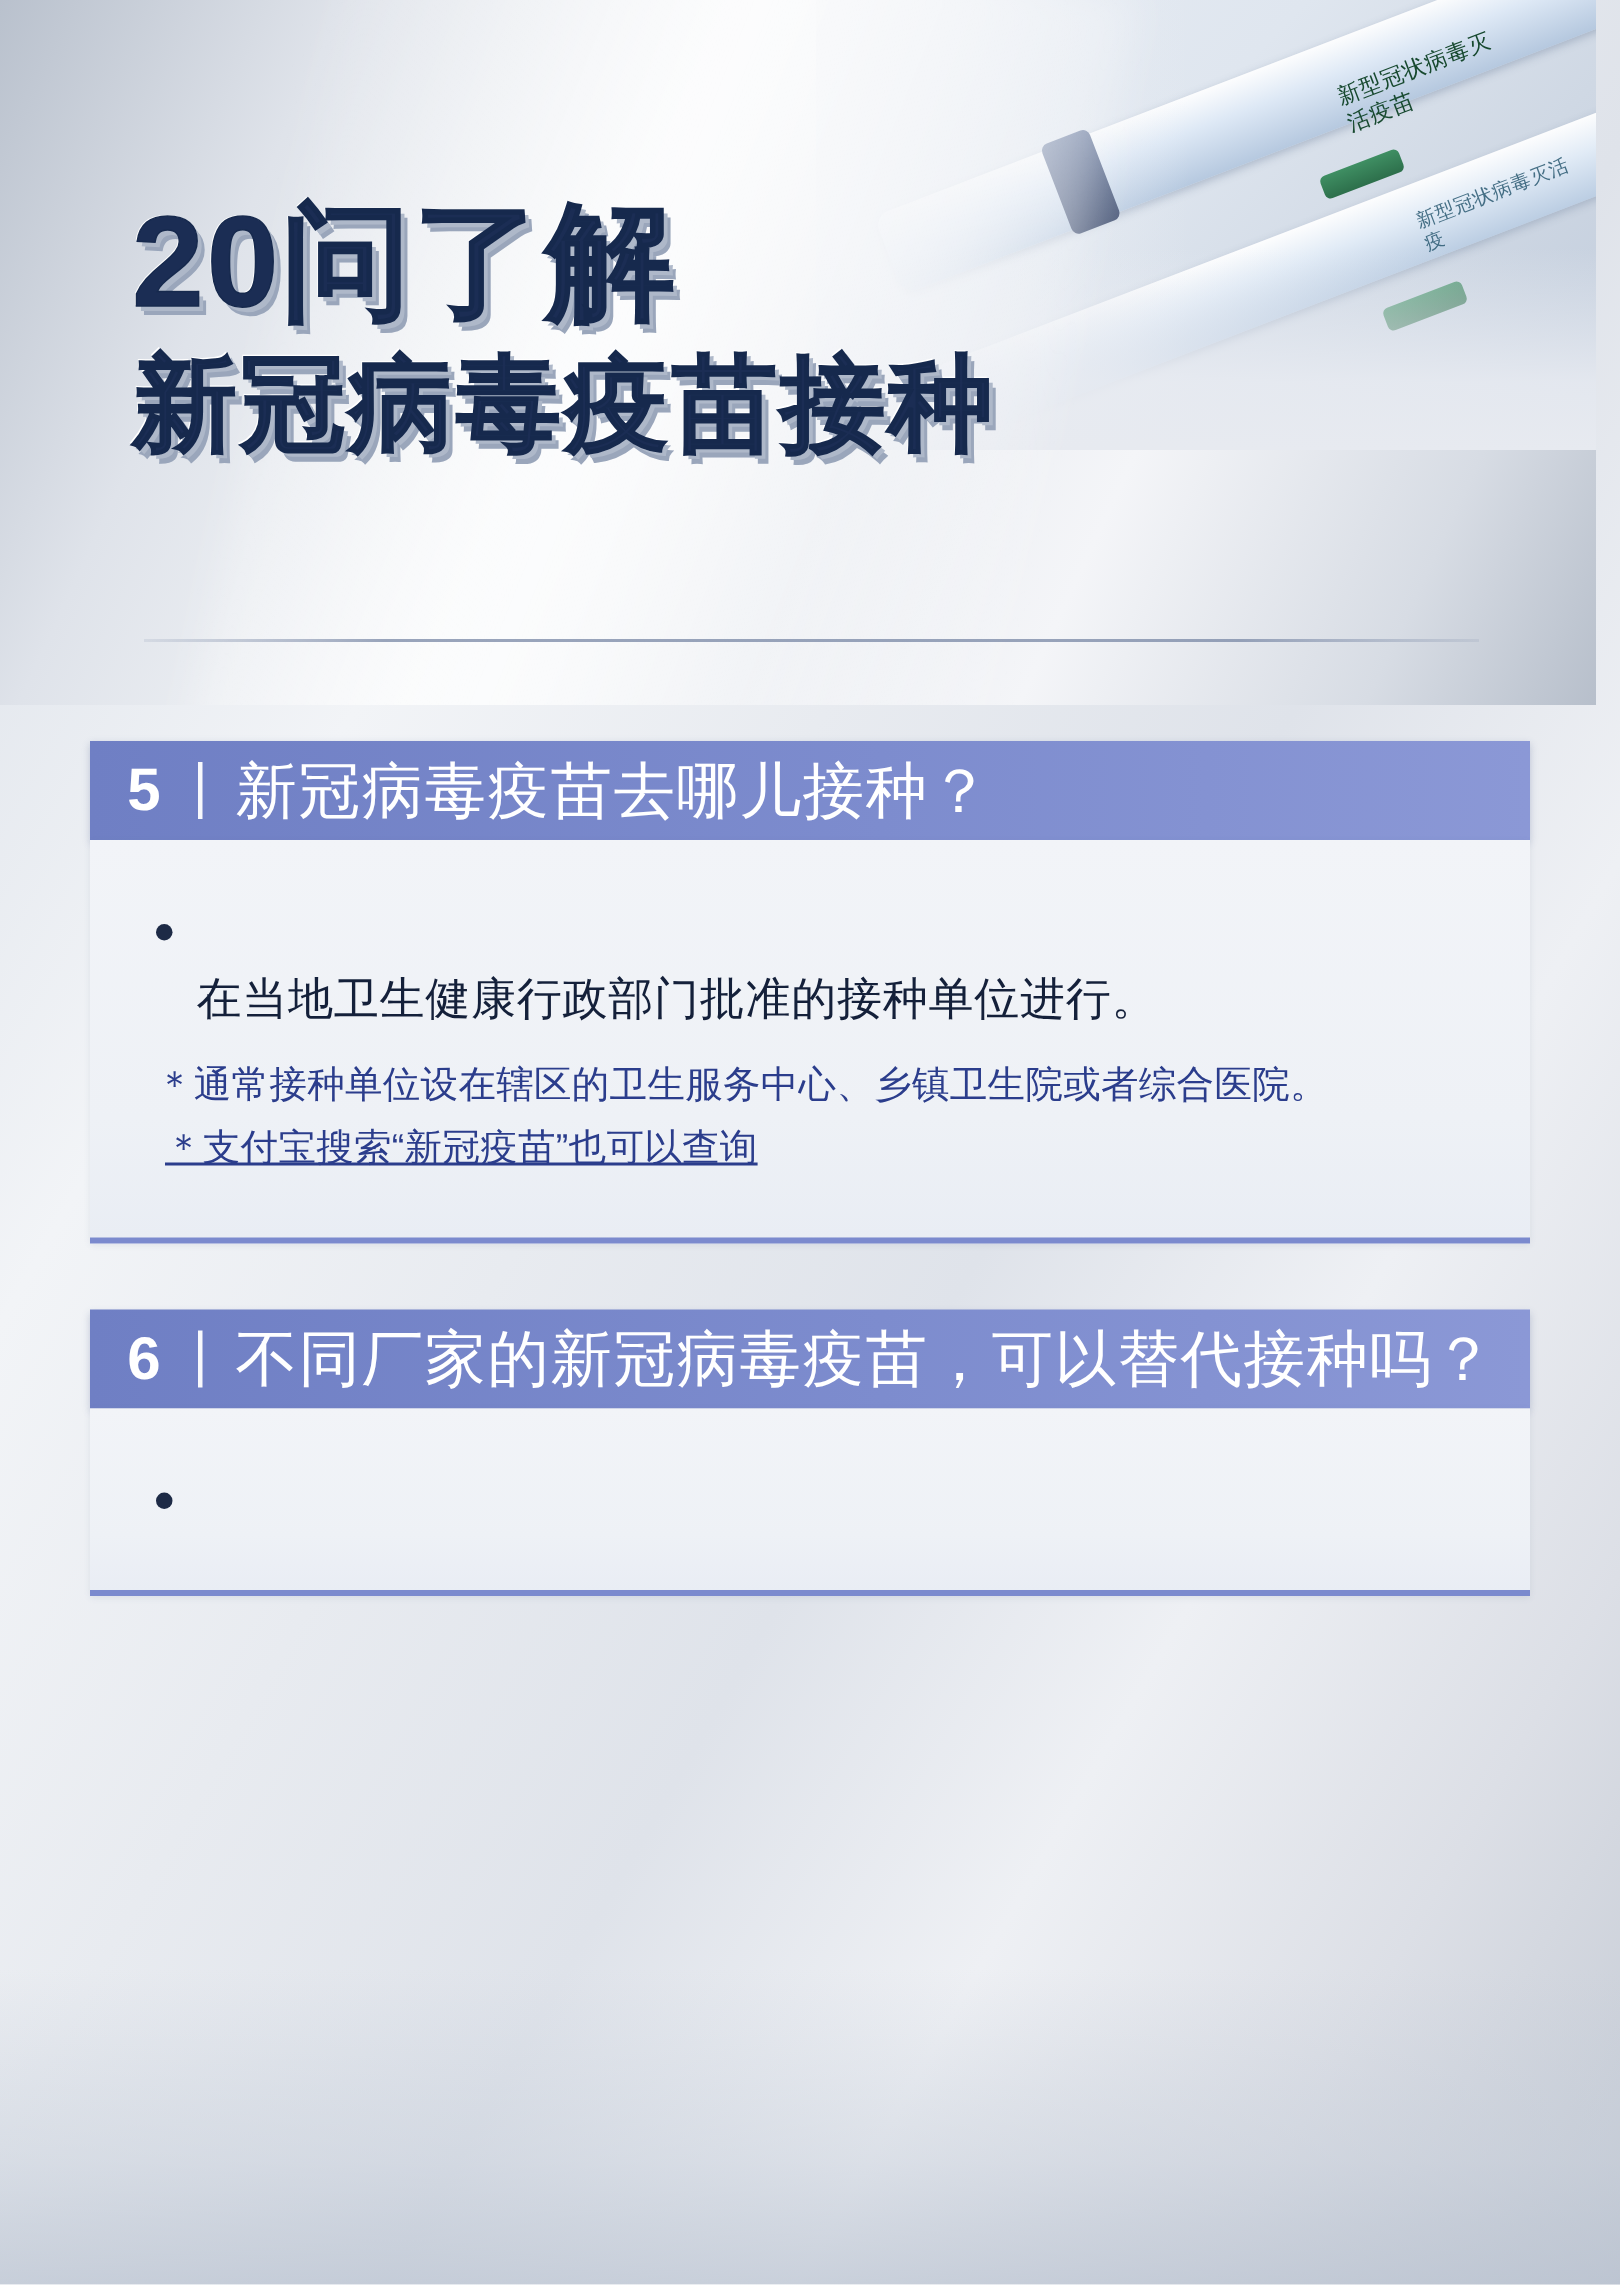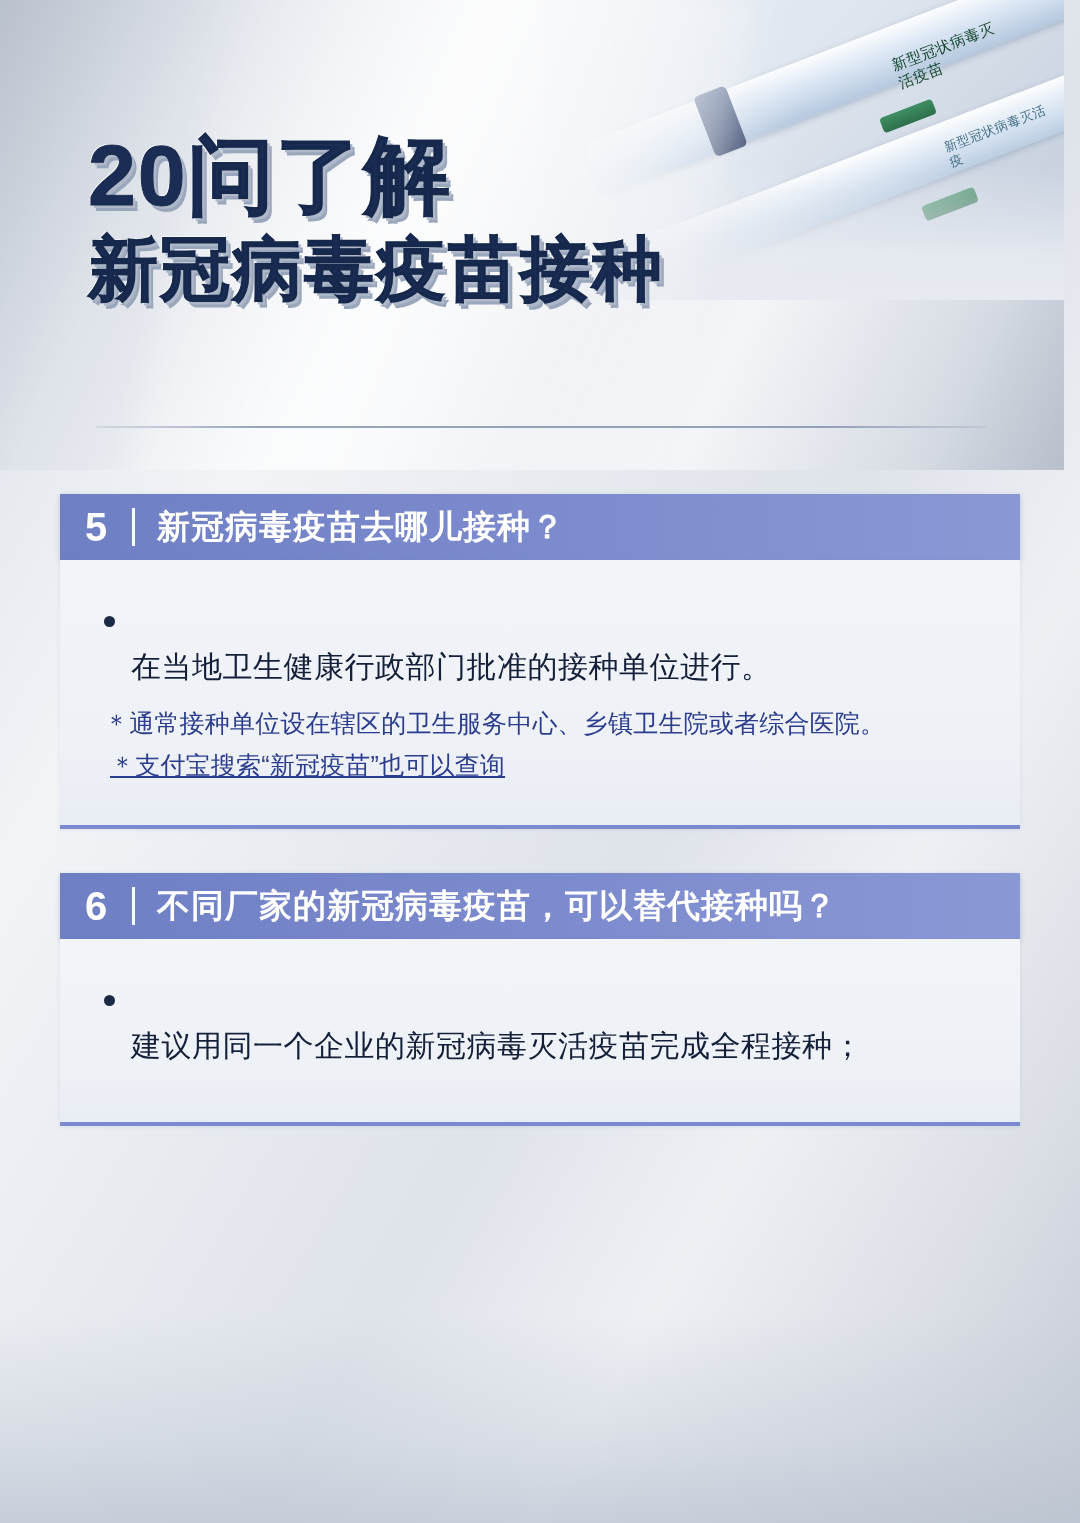"新冠病毒疫苗去哪儿接种？" .qa-question { font-size: 33px -> 41px; font-weight: bold -> normal }
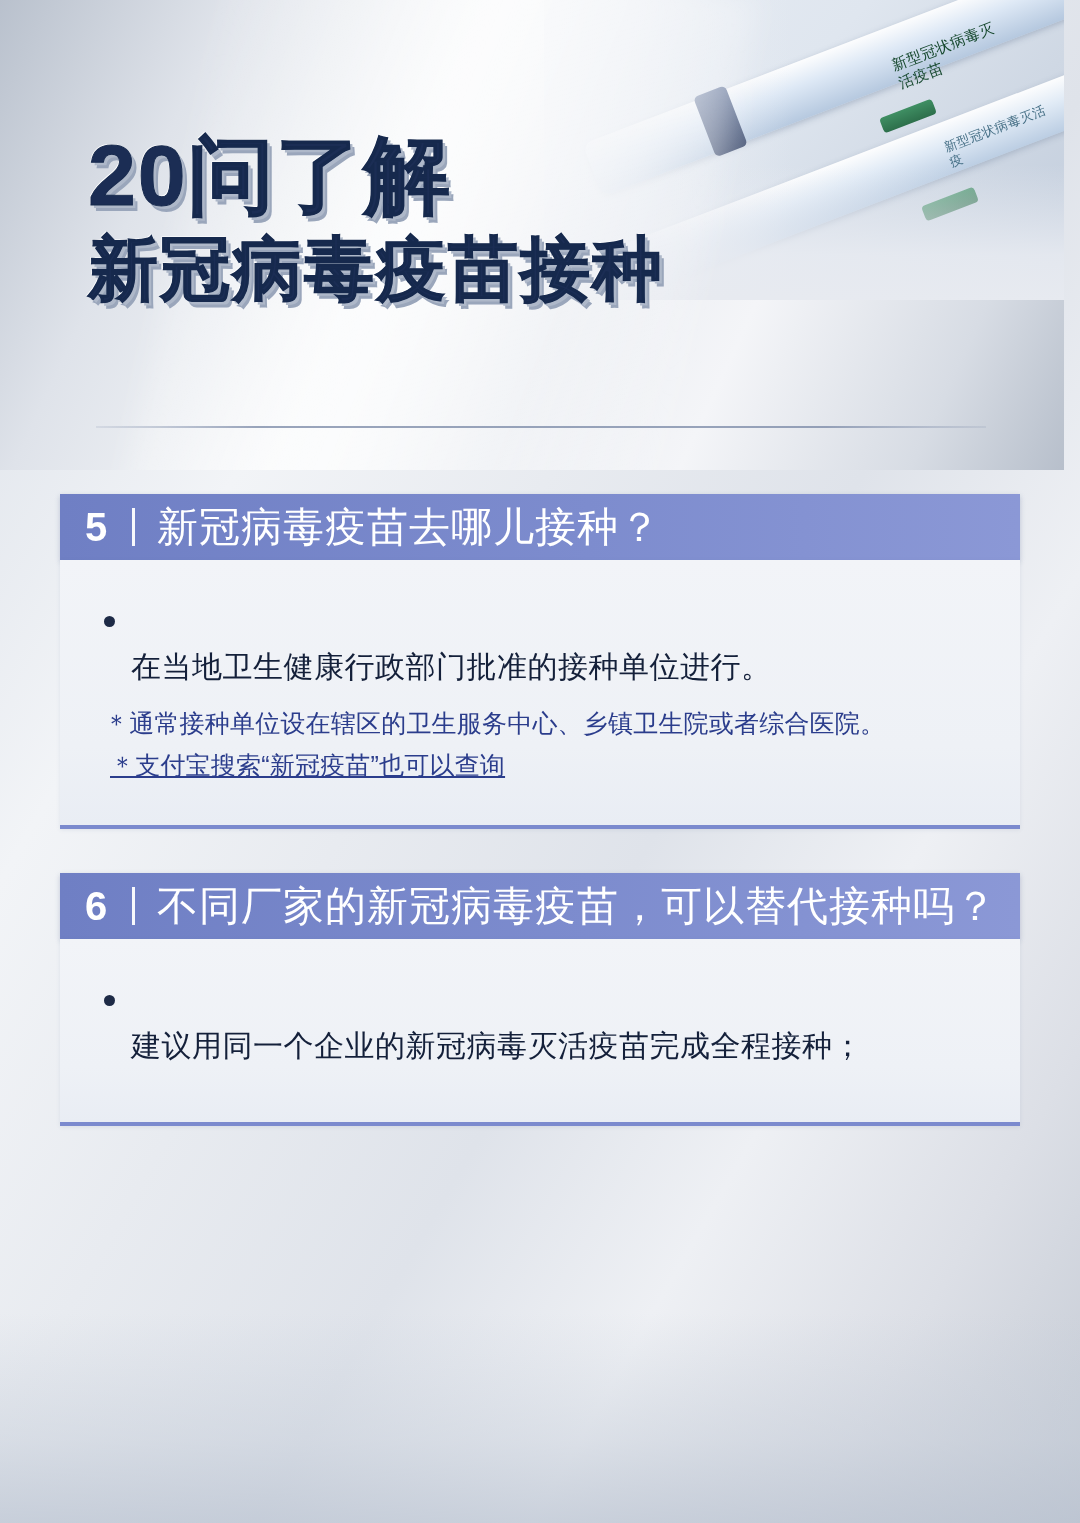"建议用同一个企业的新冠病毒灭活疫苗完成全程接种；" div.bullet-text { html: <div>建议用同一个企业的新冠病毒灭活疫苗完成全程接种；</div> -> none }
